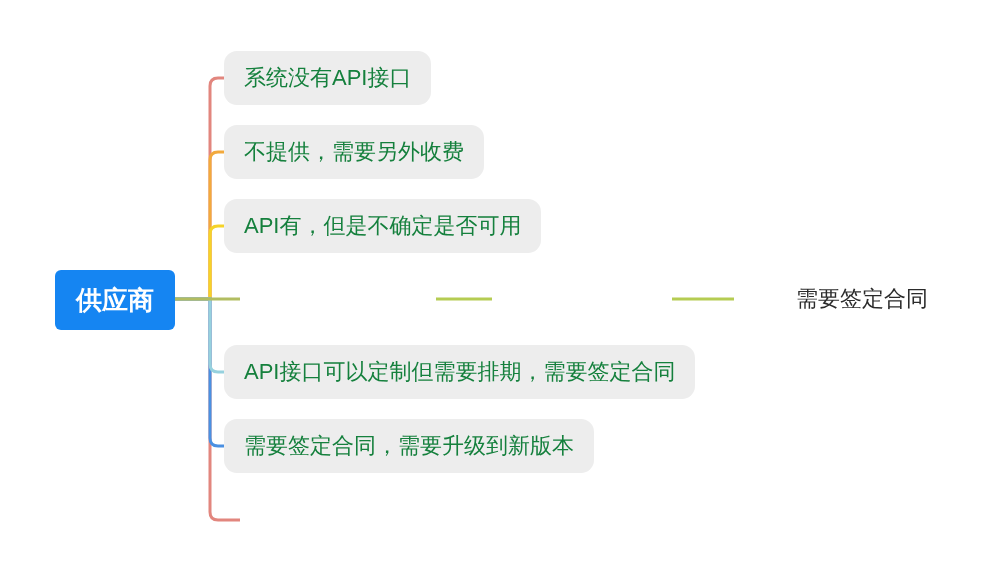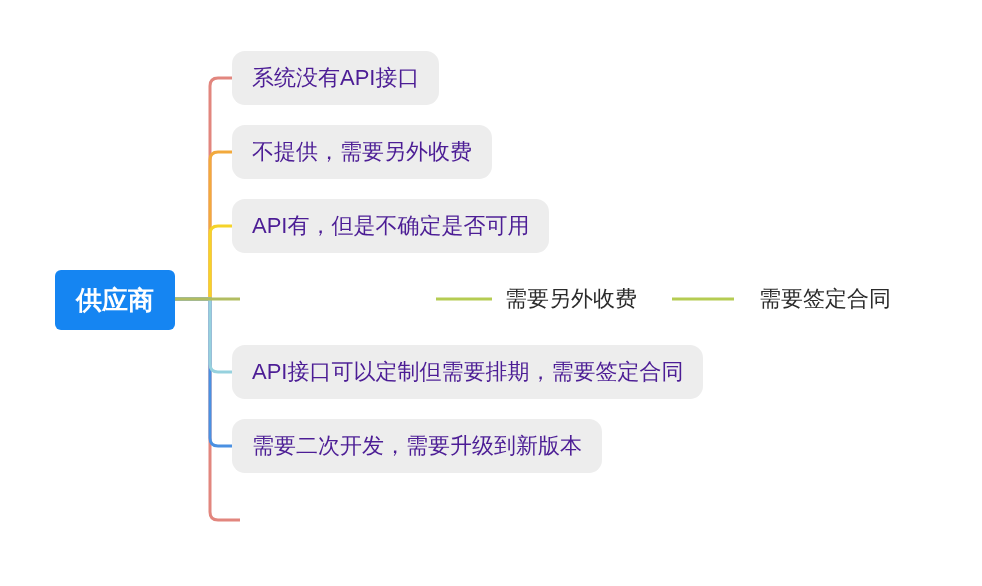"系统没有API接口" .node { color: #4c1d95 -> #15803d; left: 232px -> 224px }
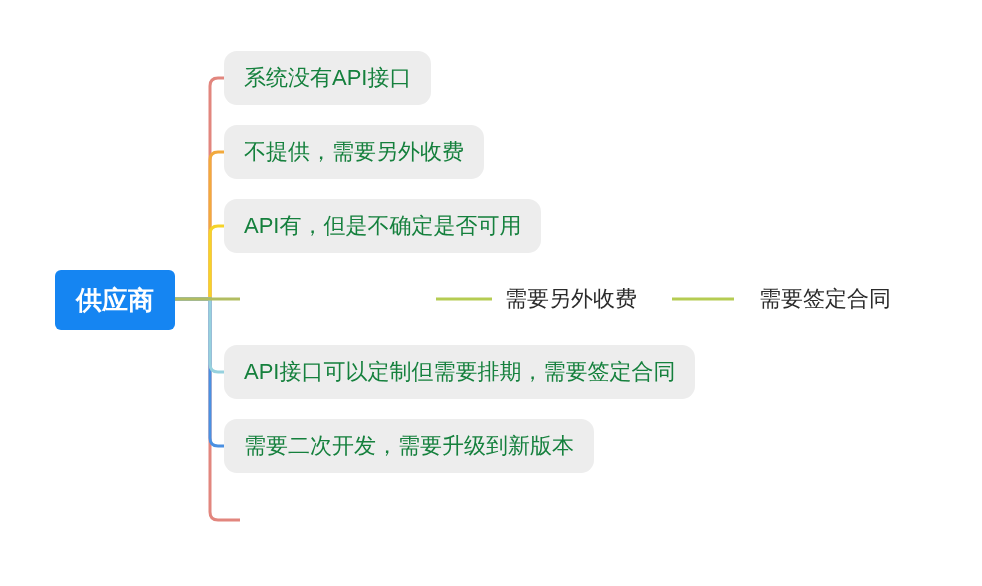"需要另外收费" div.subnode { html: <div>需要另外收费</div> -> none }
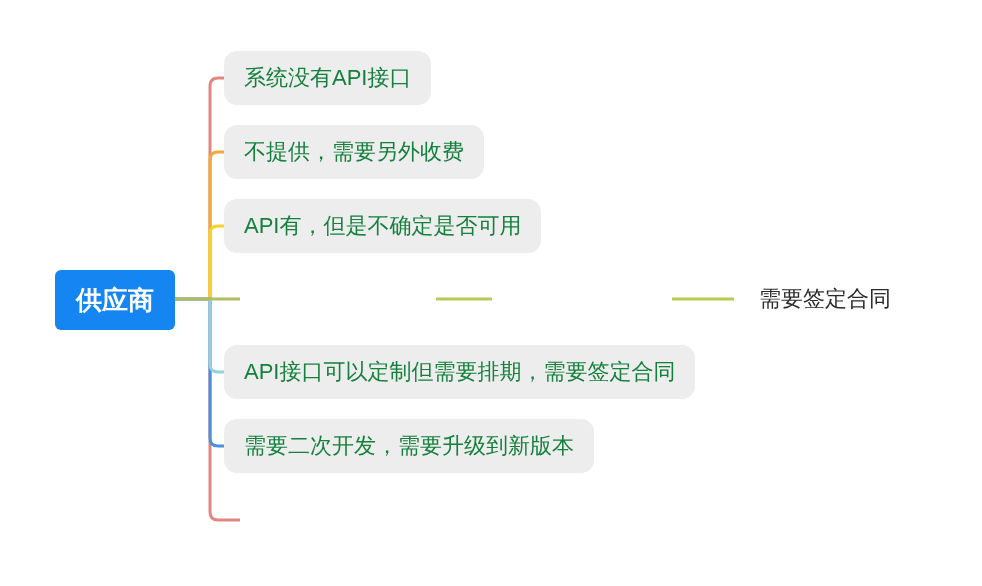"需要签定合同" div.subnode { left: 759px -> 796px }
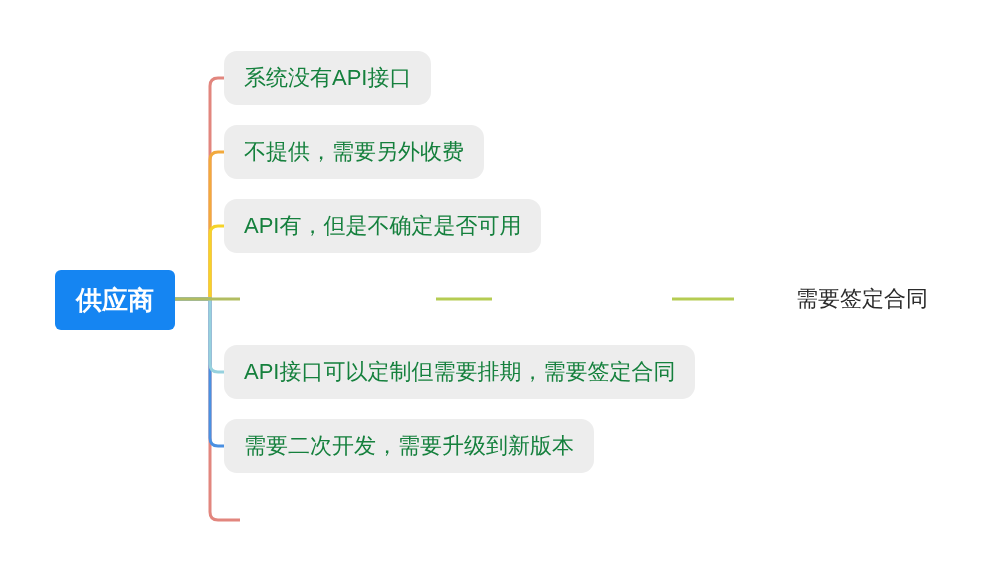"需要二次开发，需要升级到新版本" div.node { text: 二次开发 -> 签定合同 }
